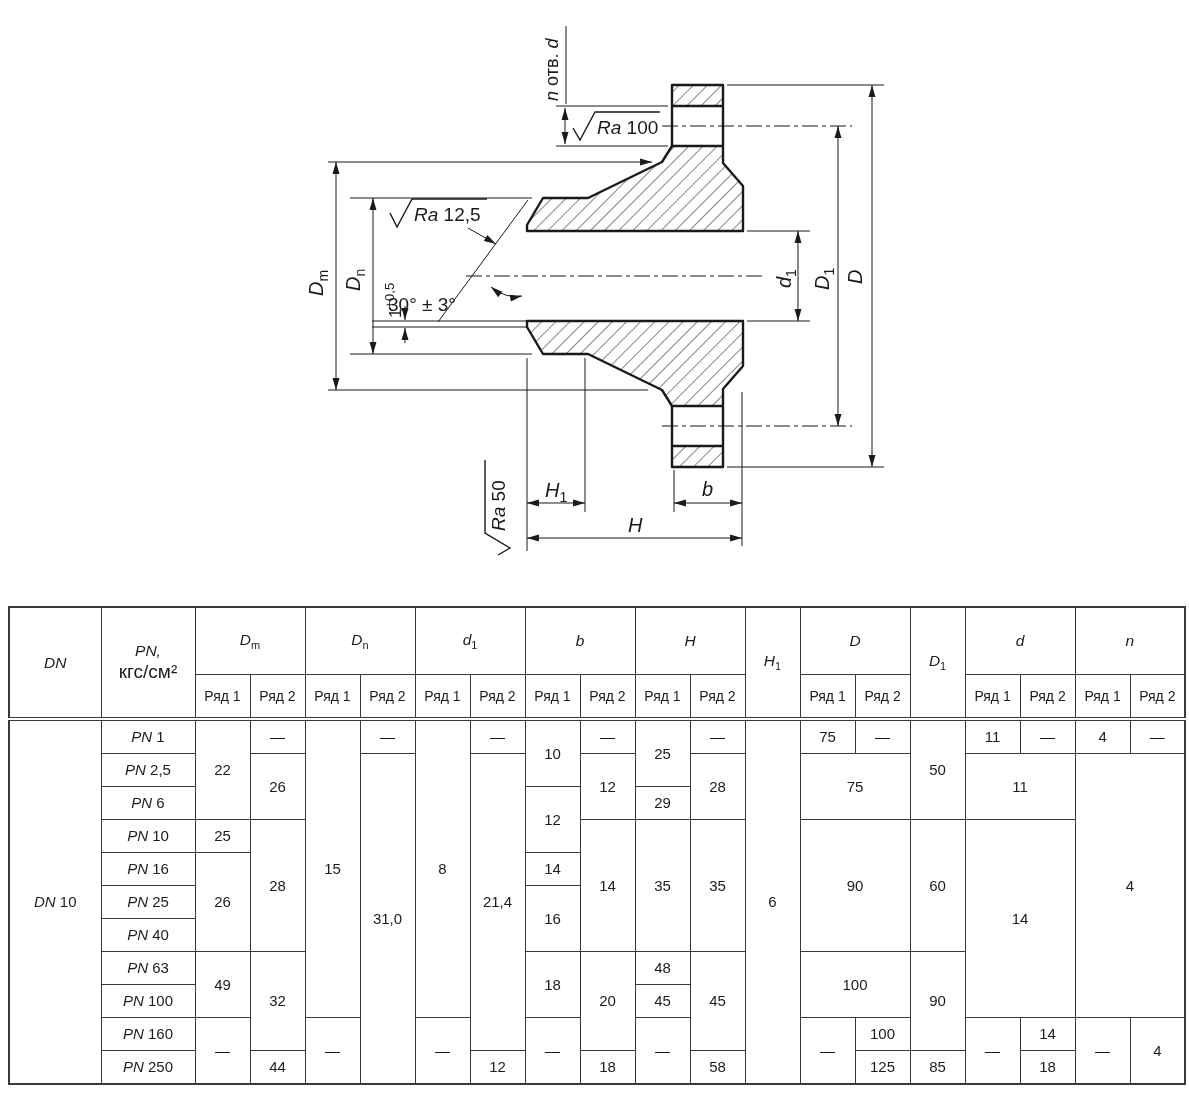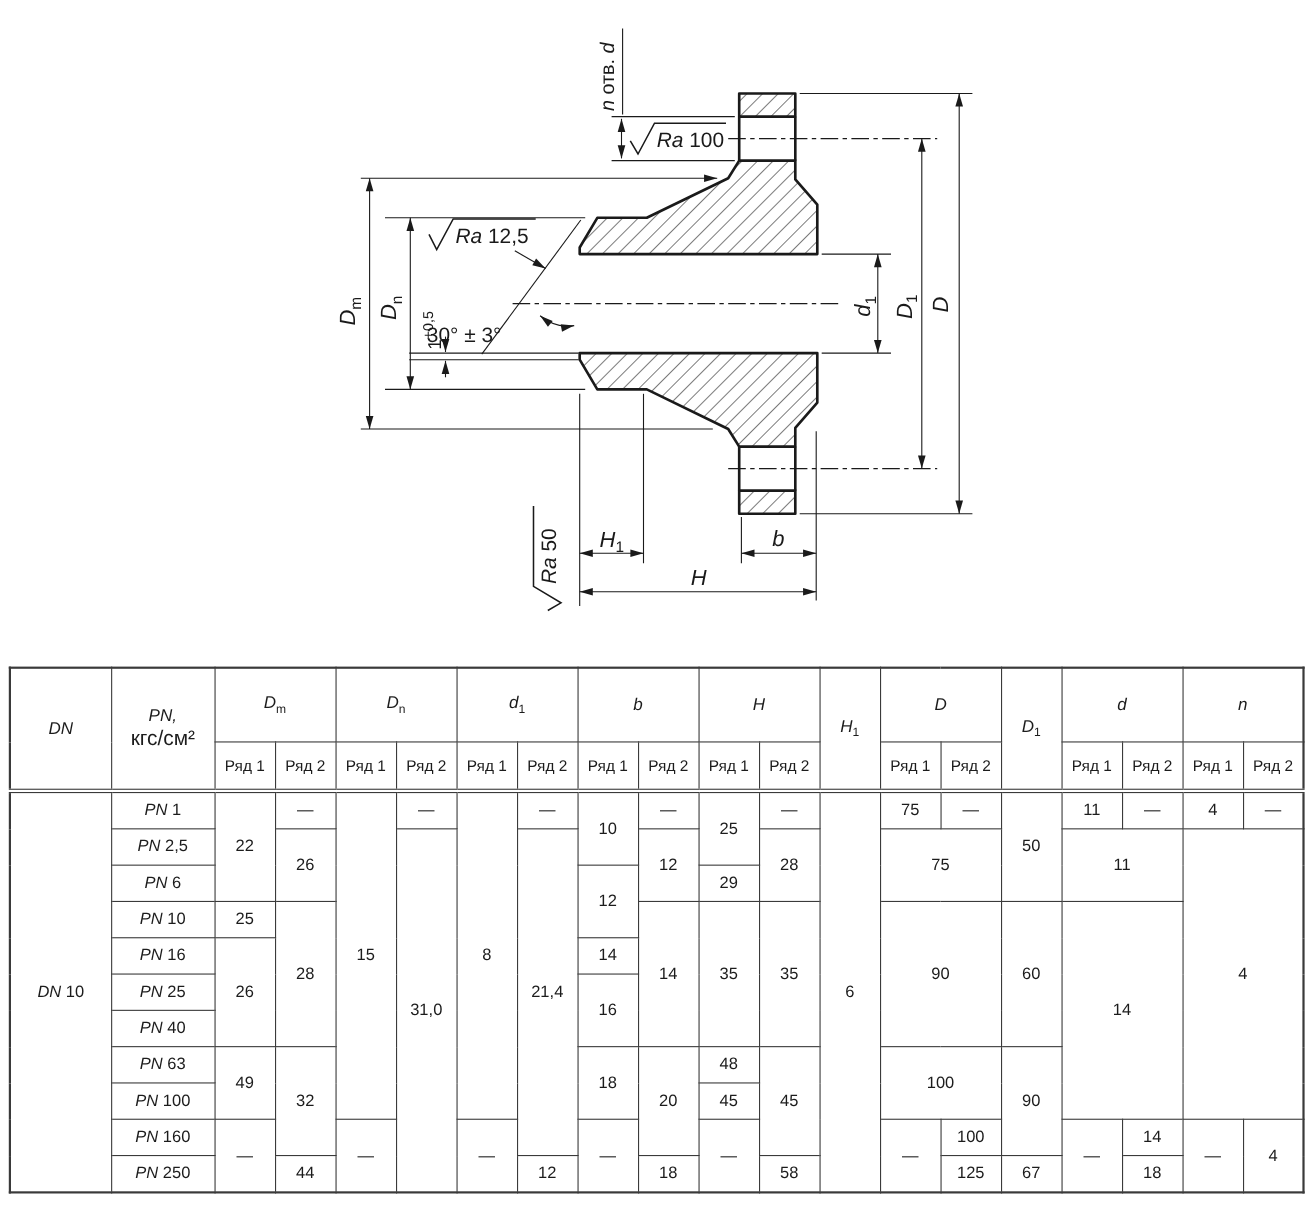"67" td { text: 67 -> 85 }
